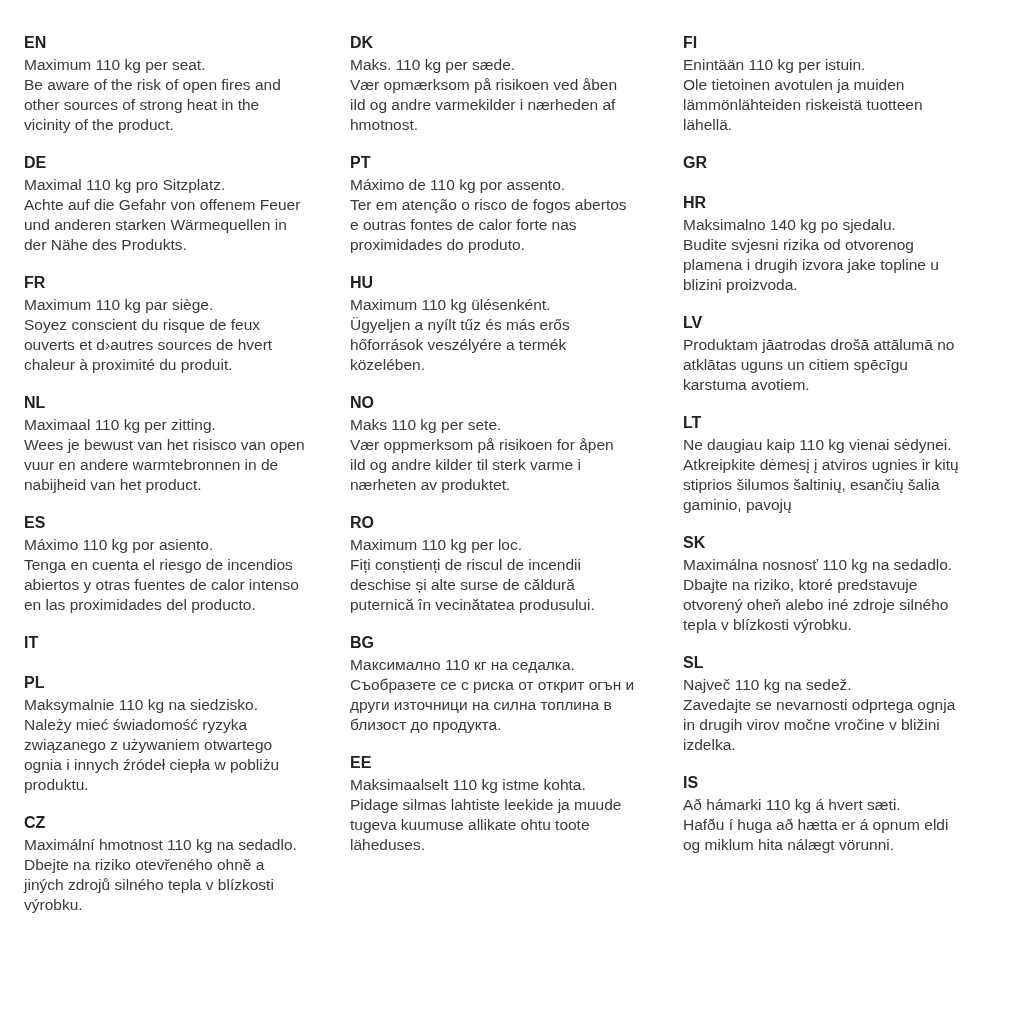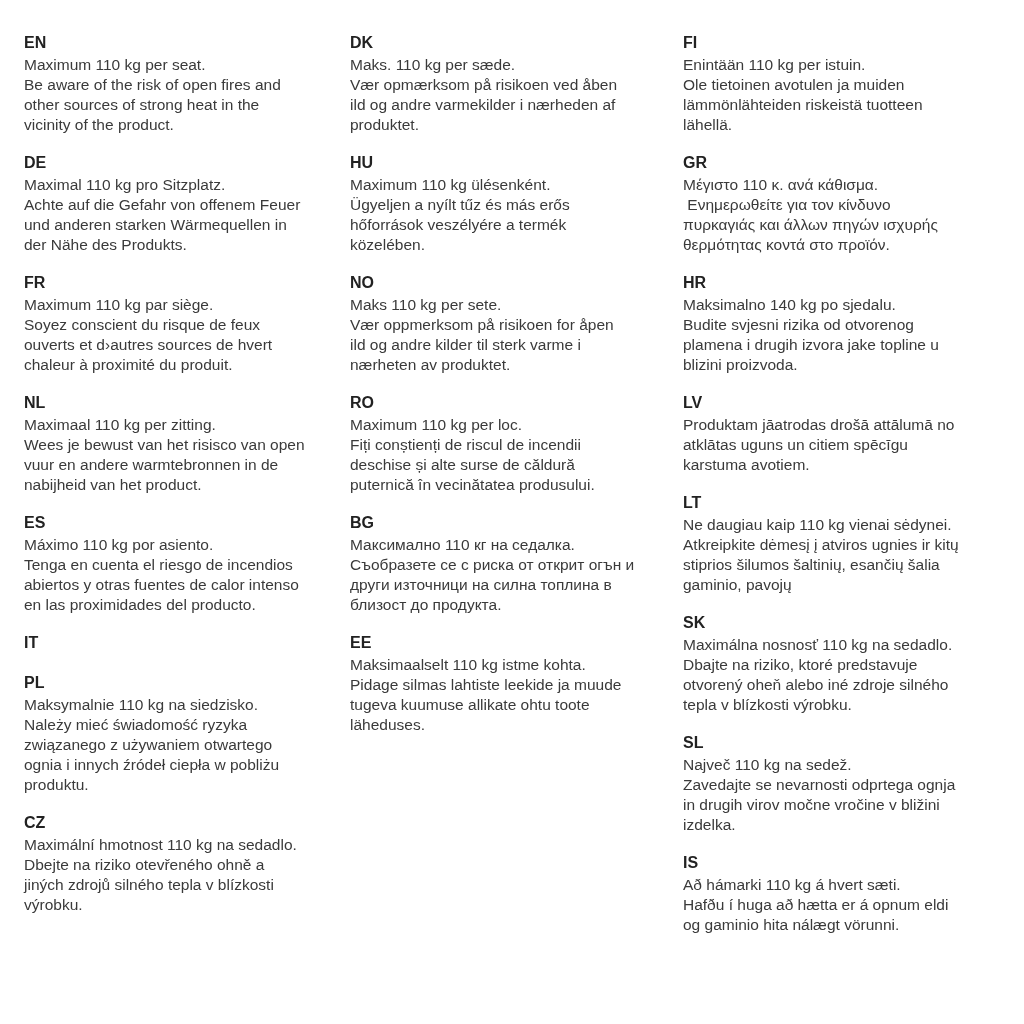"produktet." div.line { text: produktet -> hmotnost }
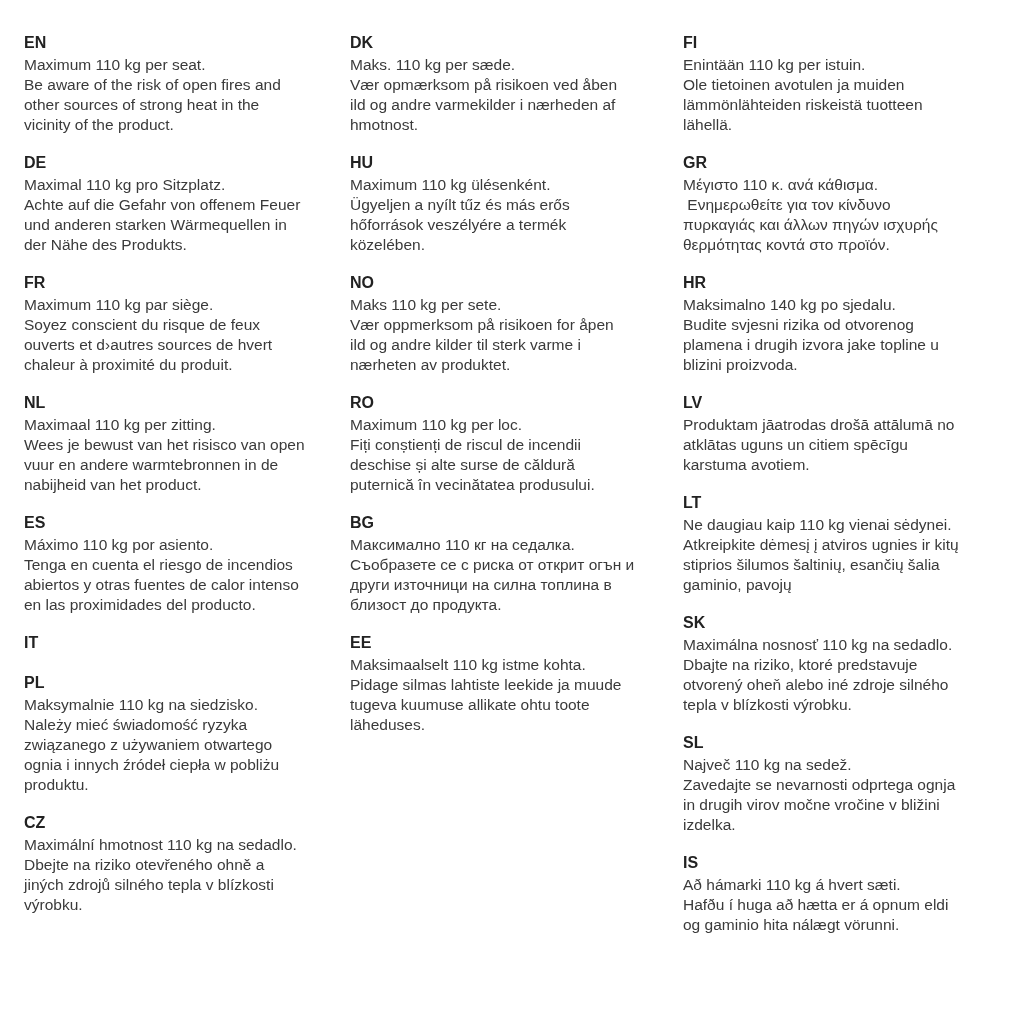"PT" div.lang-block { html: none -> <div> <div>PT</div> <div> <div>Máximo de 110 kg por assento.</div> <div>Ter em atenção o risco de fogos abertos</div> <div>e outras fontes de calor forte nas</div> <div>proximidades do produto.</div> </div> </div> }
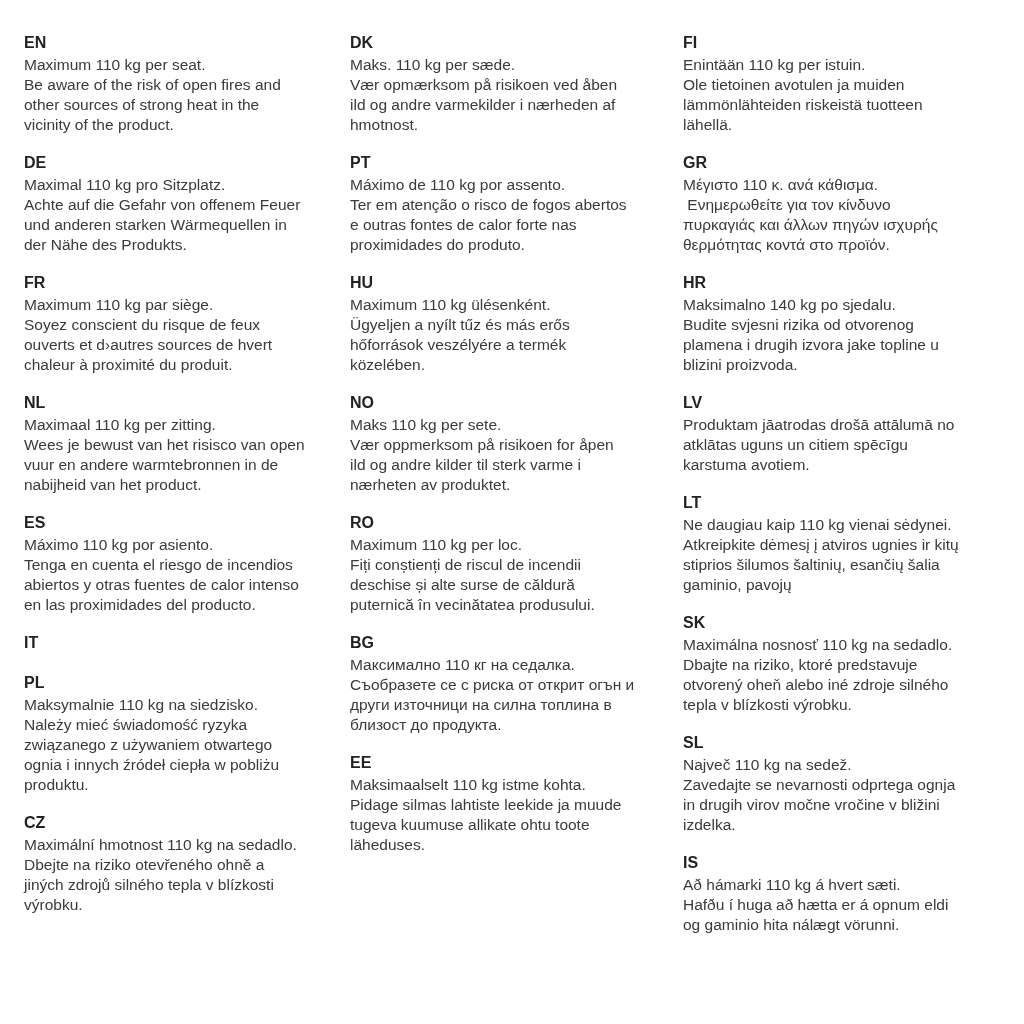"Μέγιστο 110 κ. ανά κάθισμα." div { html: <div> <div>Μέγιστο 110 κ. ανά κάθισμα.</div> <div> Ενημερωθείτε για τον κίνδυνο</div> <div>πυρκαγιάς και άλλων πηγών ισχυρής</div> <div>θερμότητας κοντά στο προϊόν.</div> </div> -> none }
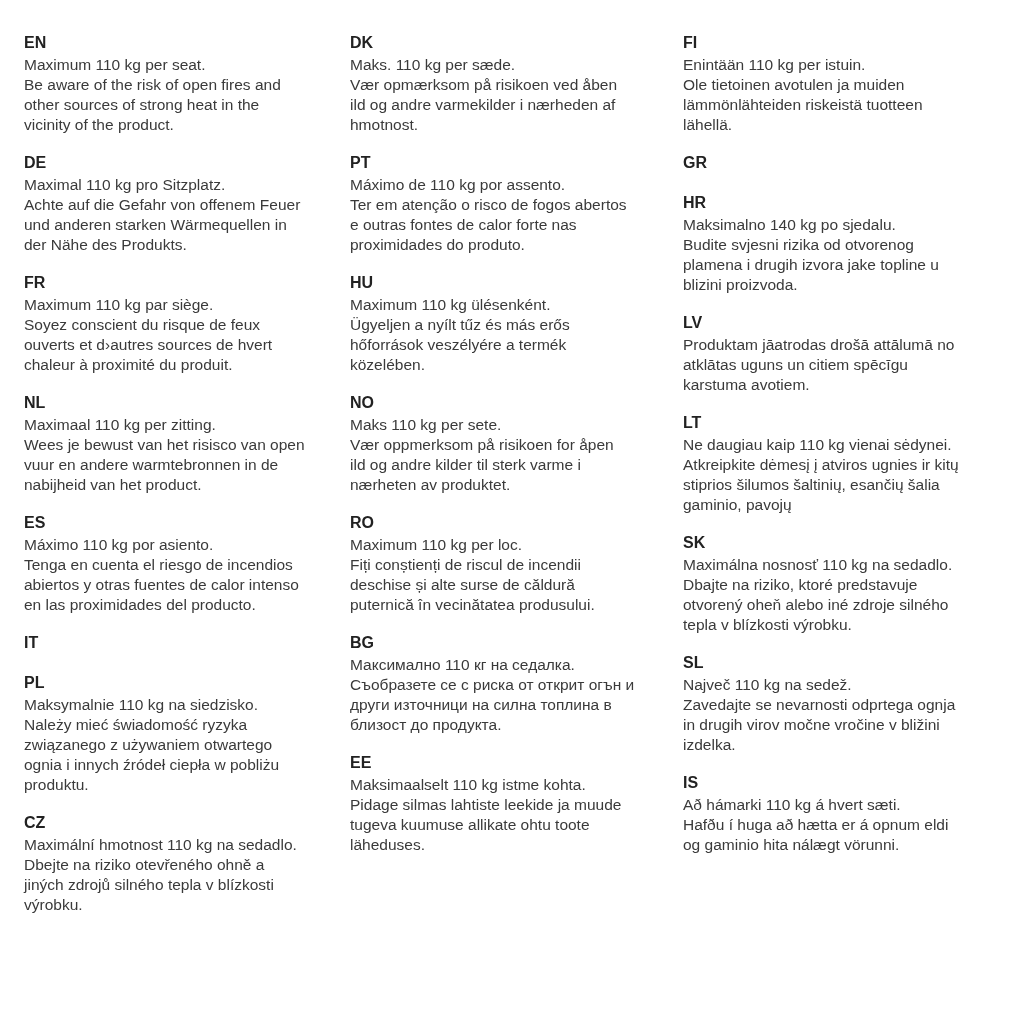"og gaminio hita nálægt vörunni." div.line { text: gaminio -> miklum }
